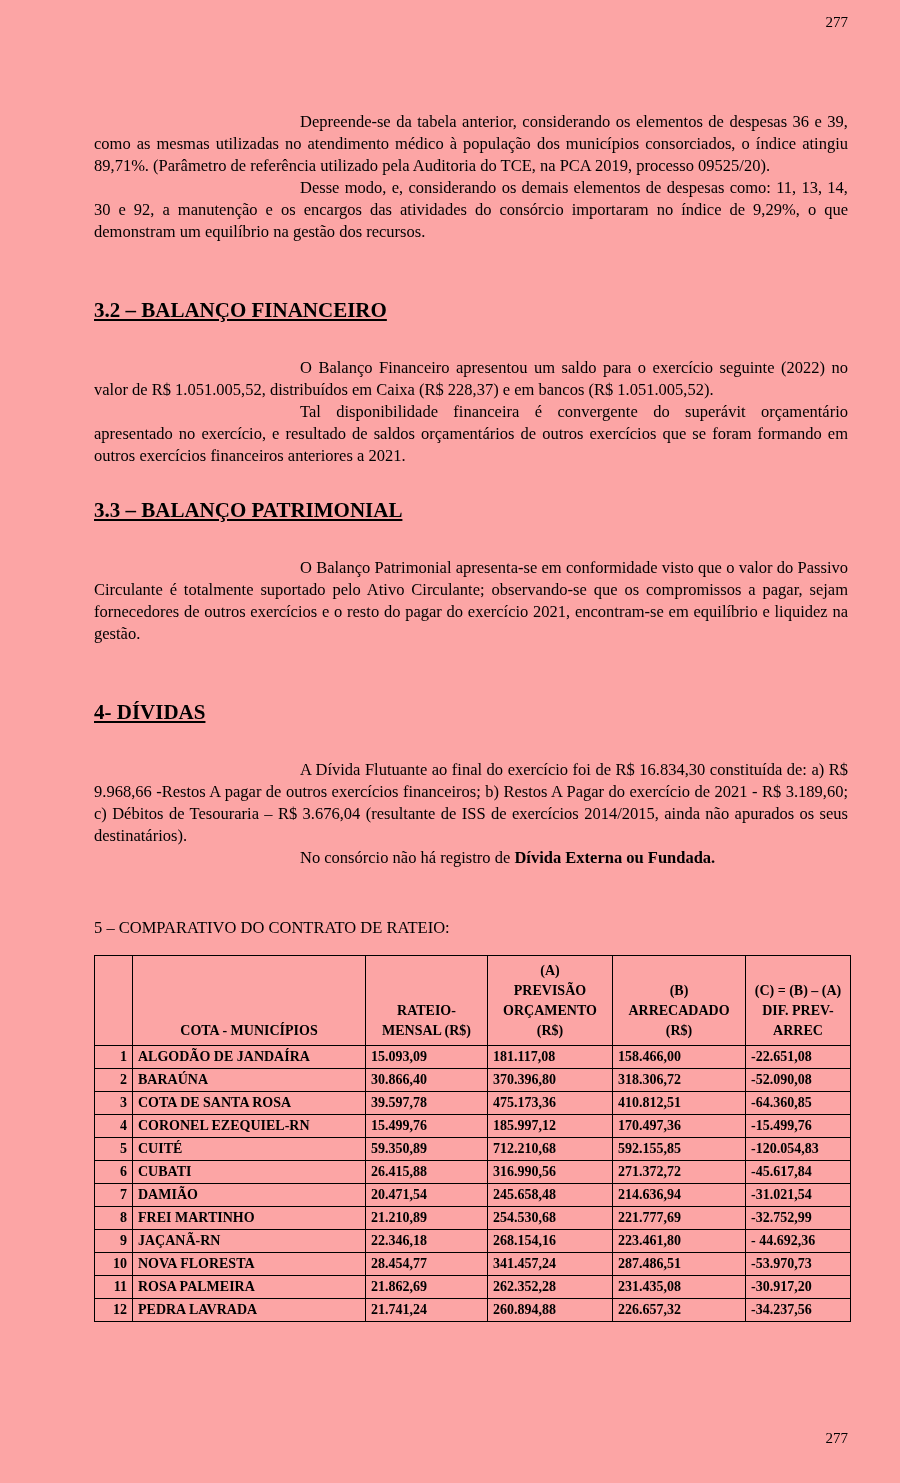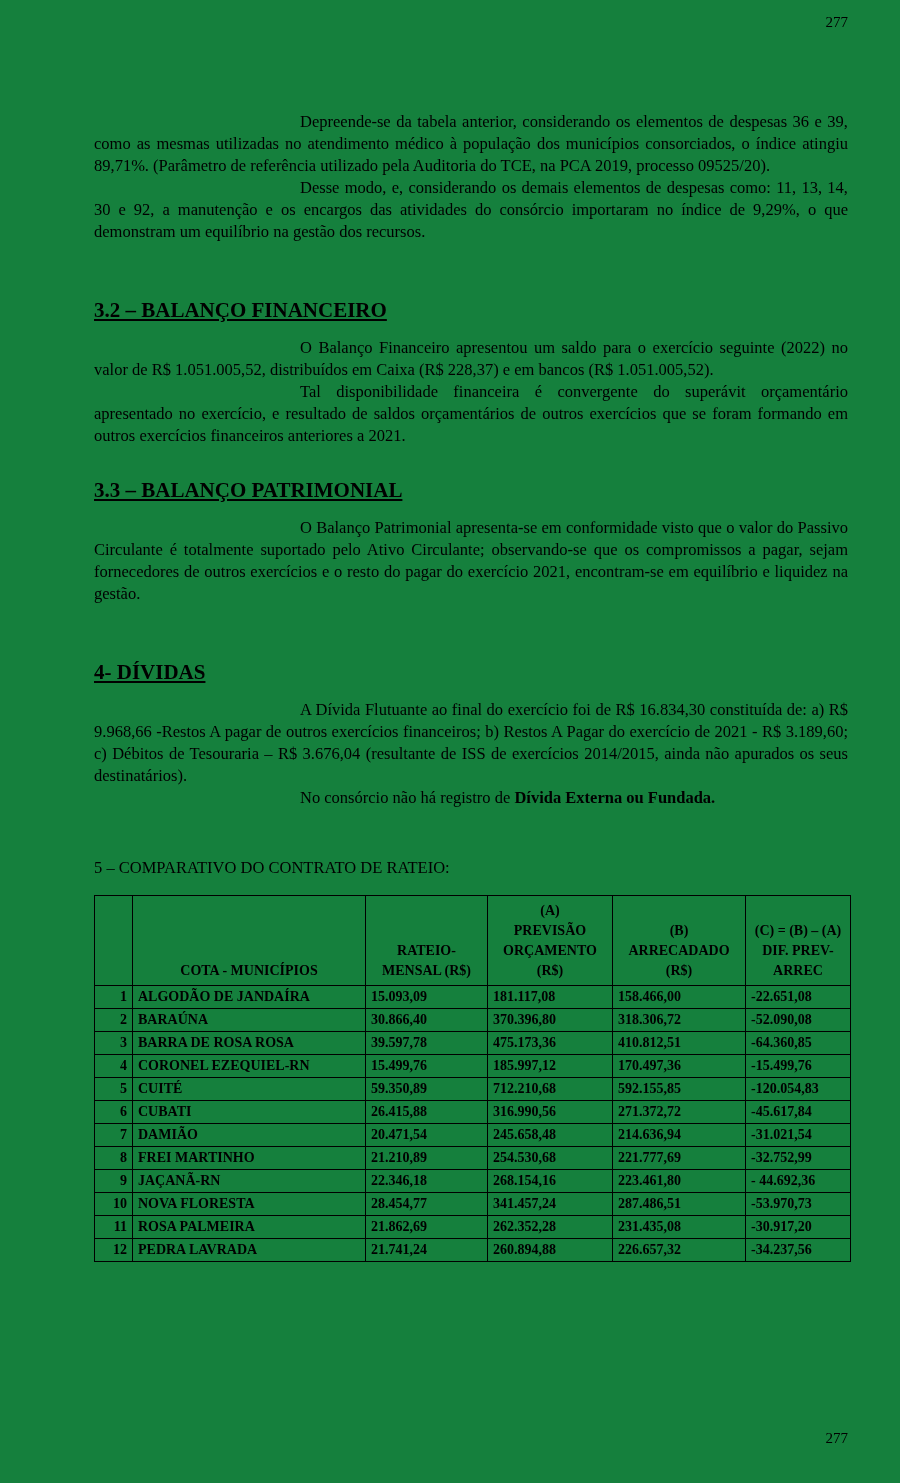"277" .page { background: #15803d -> #fca5a5 }
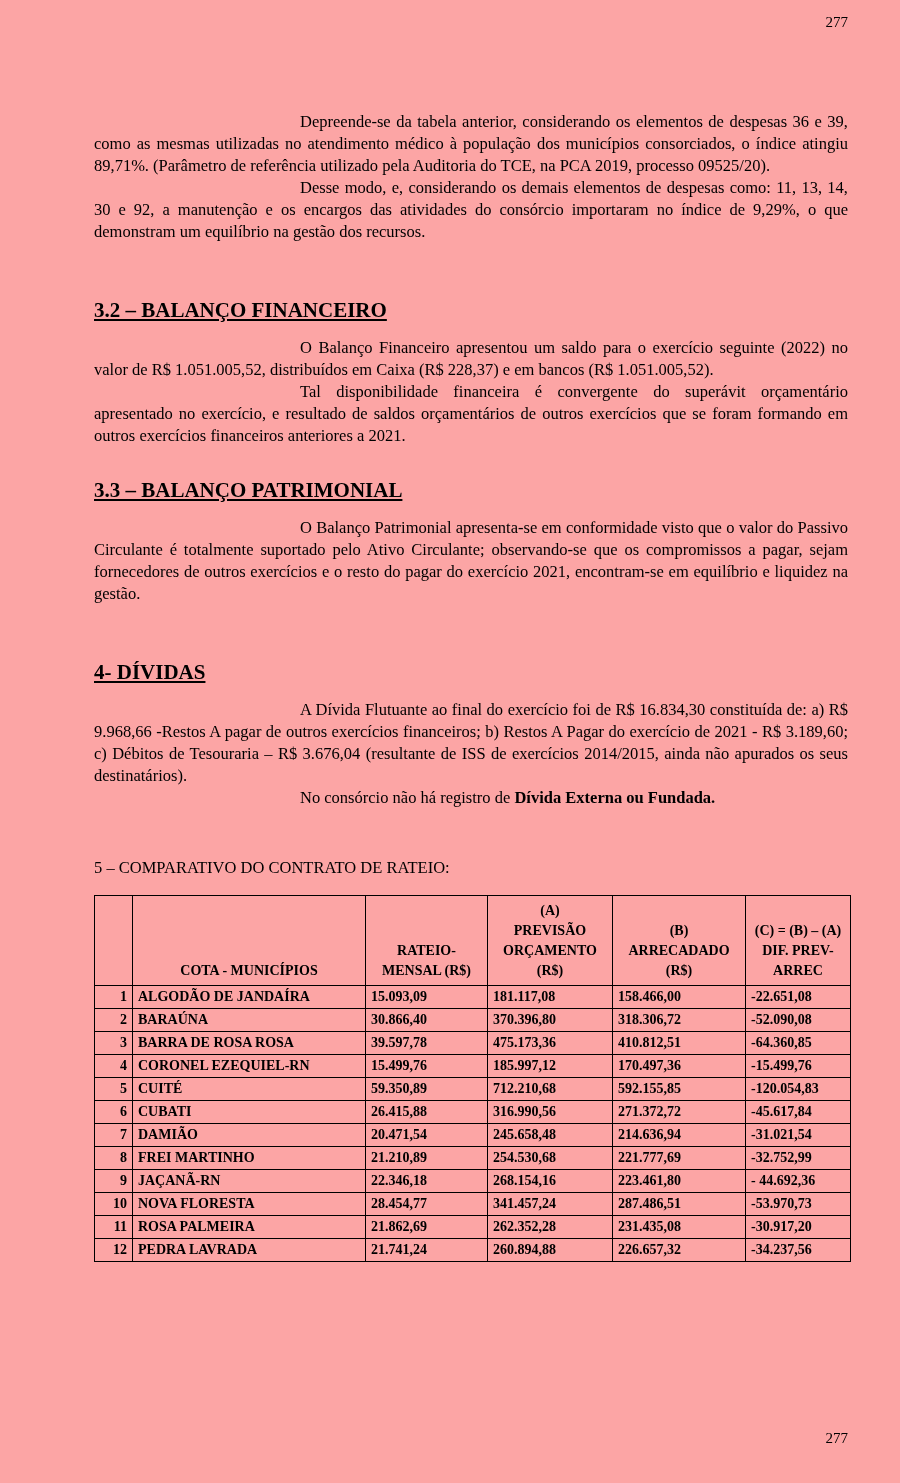"O Balanço Financeiro apresentou um" .mt-para { margin-top: 16px -> 36px }
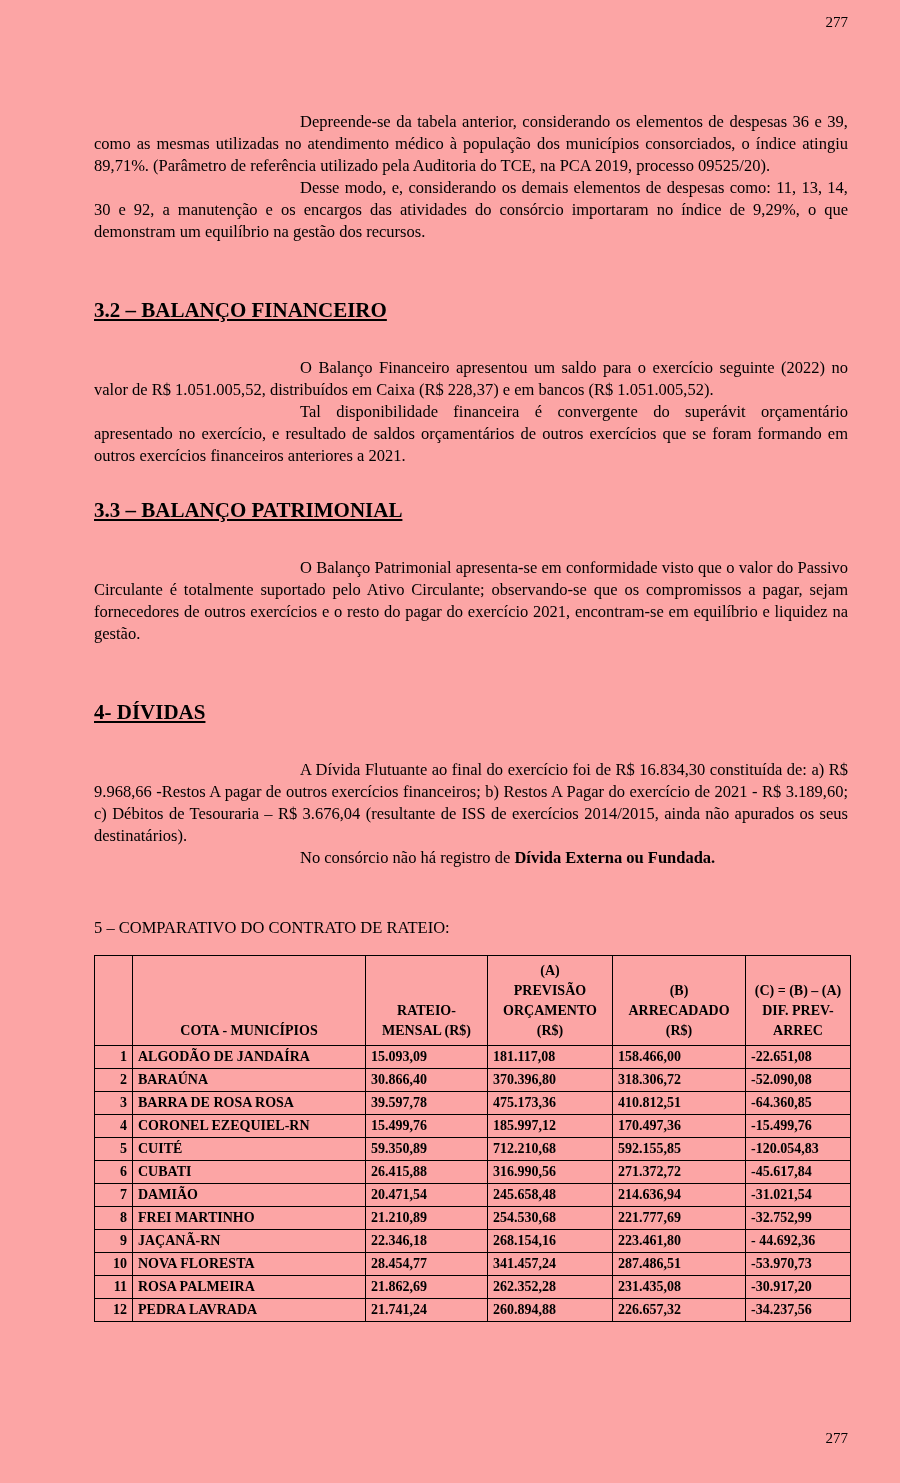"BARRA DE ROSA ROSA" td.name { text: BARRA DE ROSA -> COTA DE SANTA }
